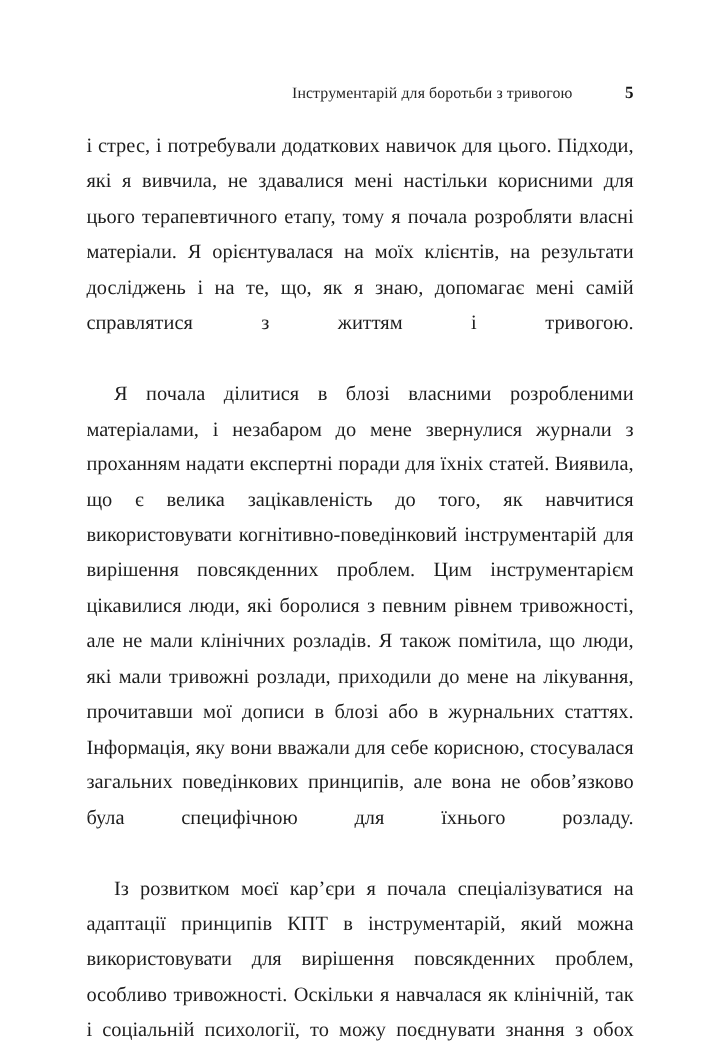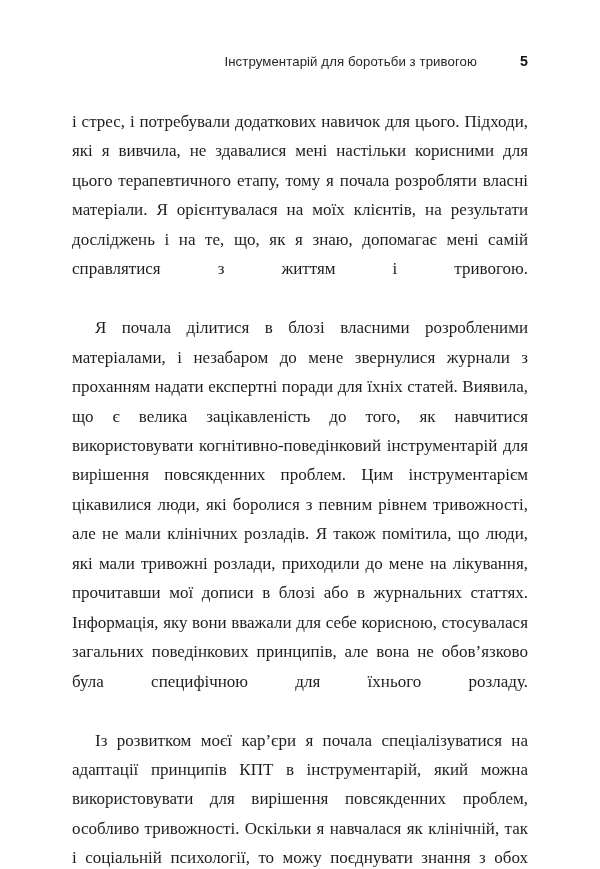"Інструментарій для боротьби з тривогою" .running-header { font-family: Liberation Sans, sans-serif -> Liberation Serif, serif; top: 53px -> 70px }
